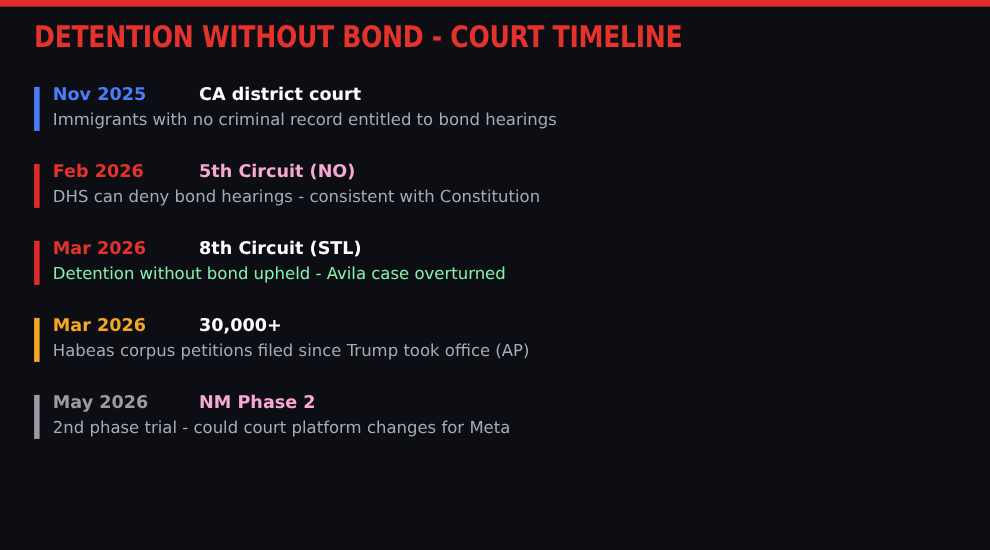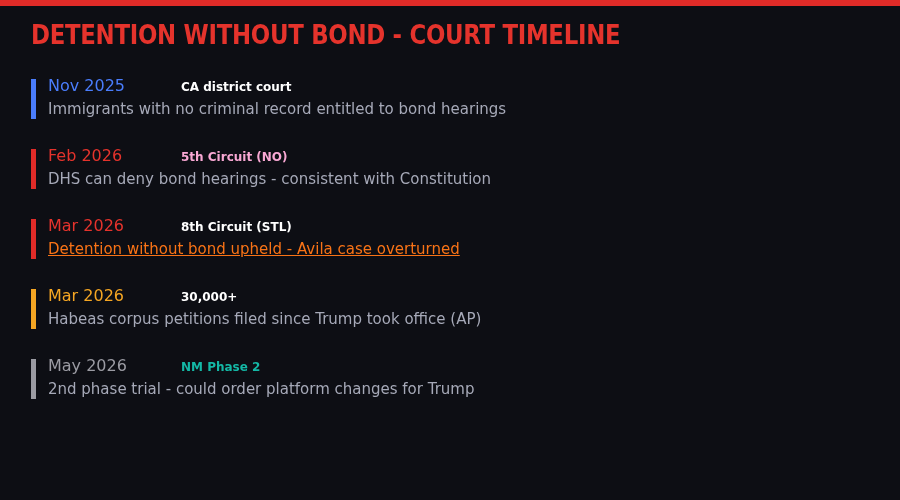"Nov 2025" .row-date { font-weight: normal -> bold }
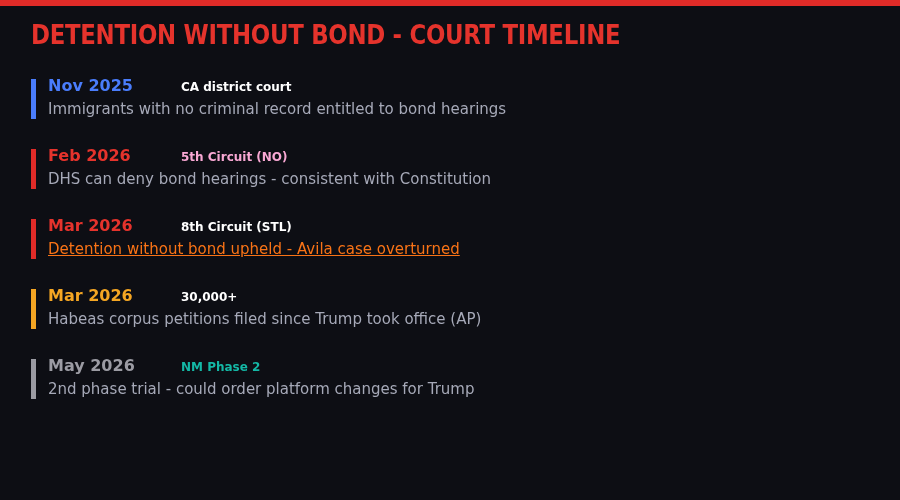"CA district court" .row-title { font-size: 12px -> 16px }
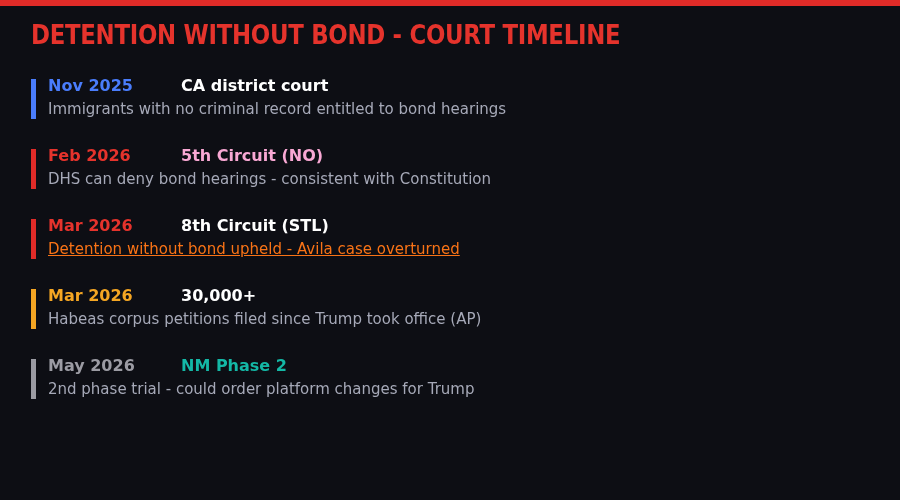"Detention without bond upheld -" div.row-desc { color: #f97316 -> #86efac; text-decoration: underline -> none }
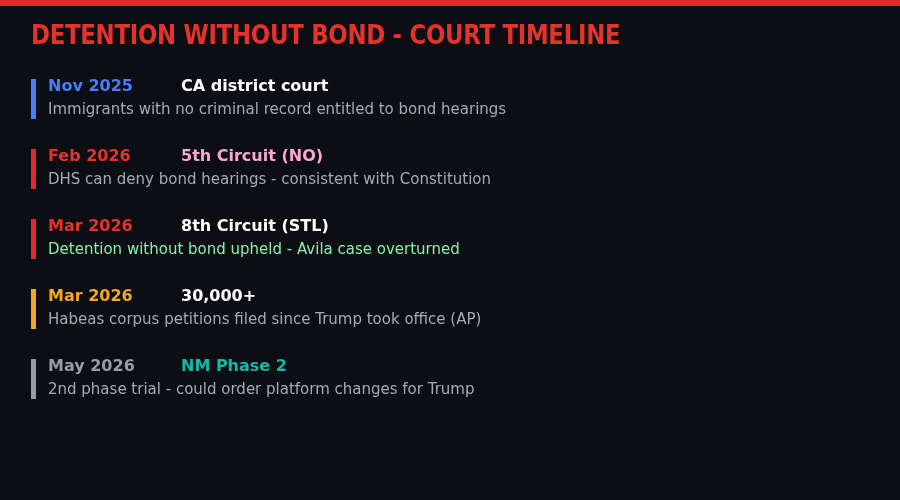"NM Phase 2" div.row-title { color: #14b8a6 -> #f9a8d4 }
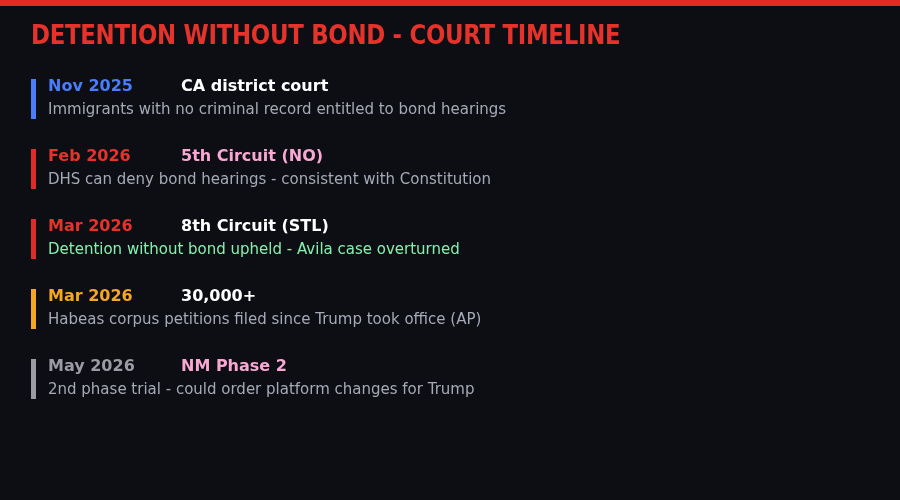"2nd phase trial - could" div.row-desc { text: order platform changes for Trump -> court platform changes for Meta }
